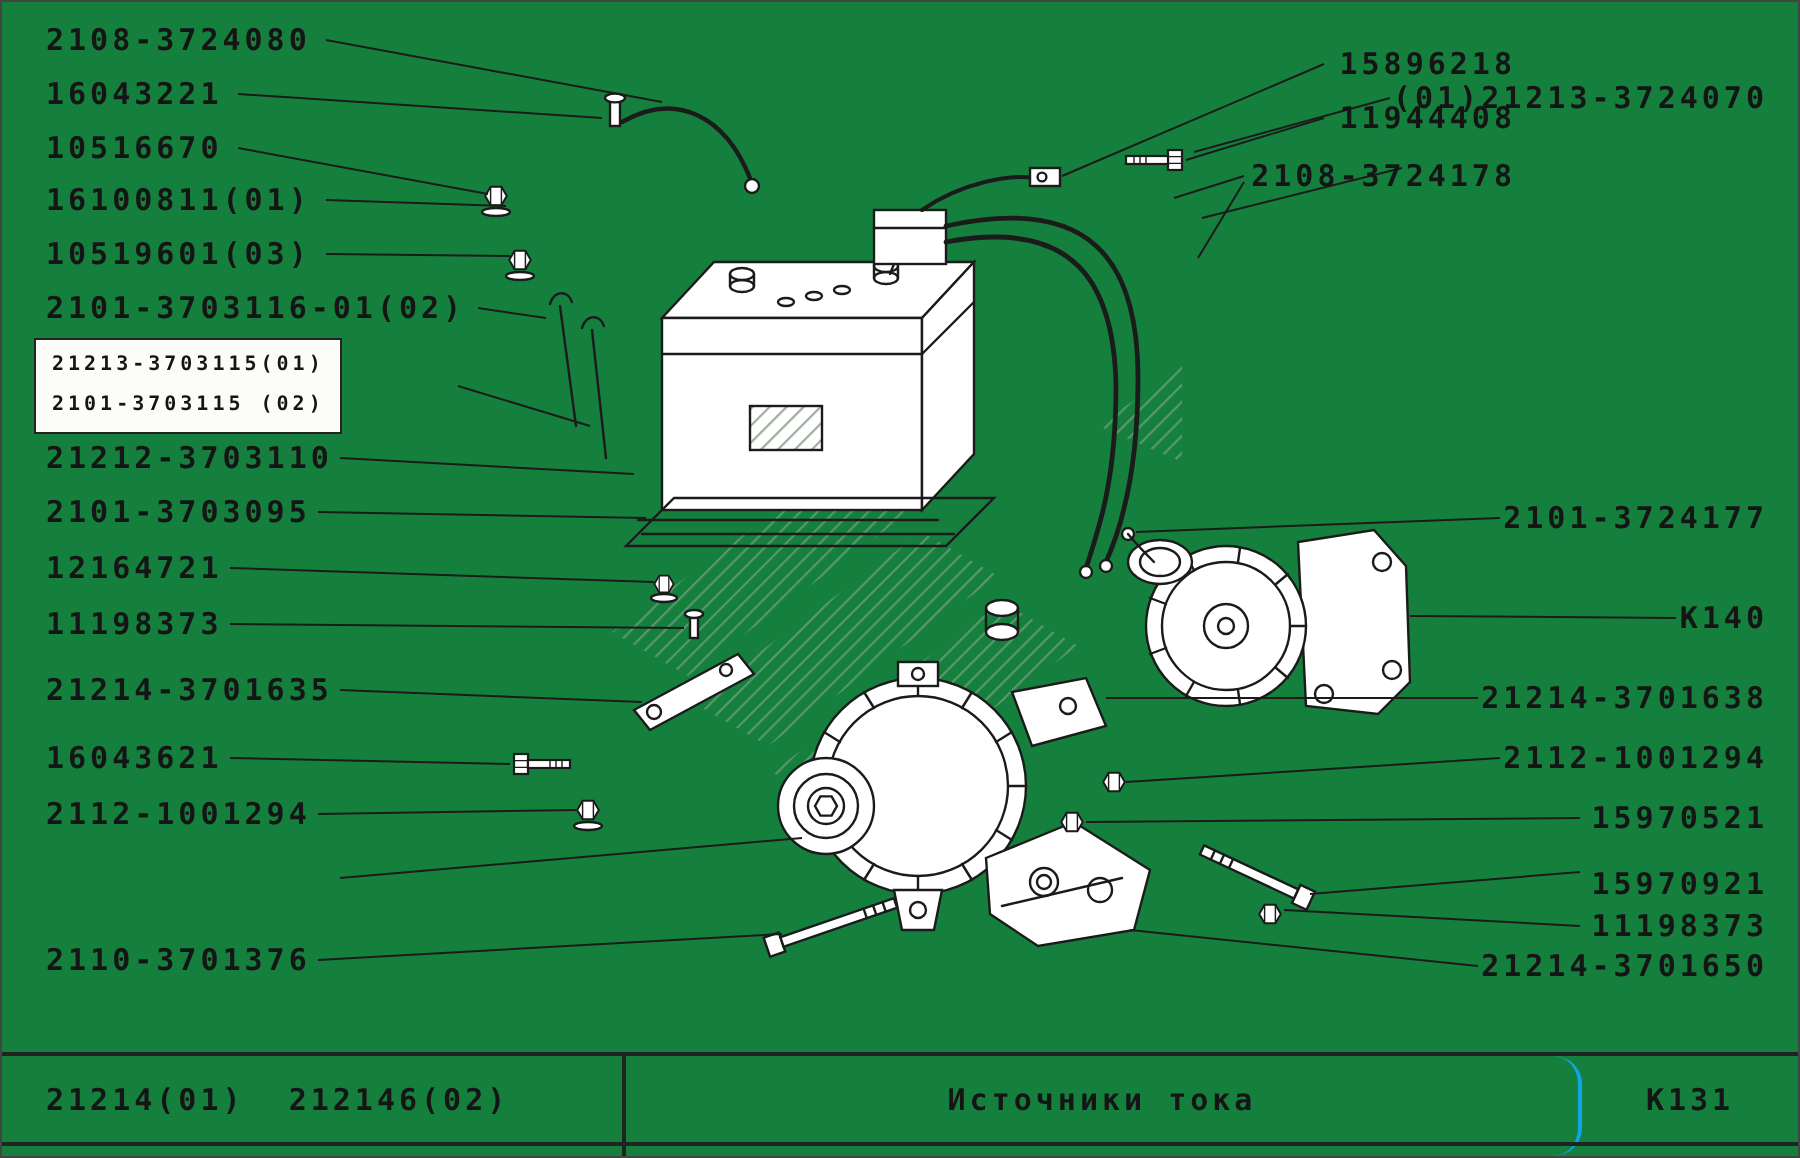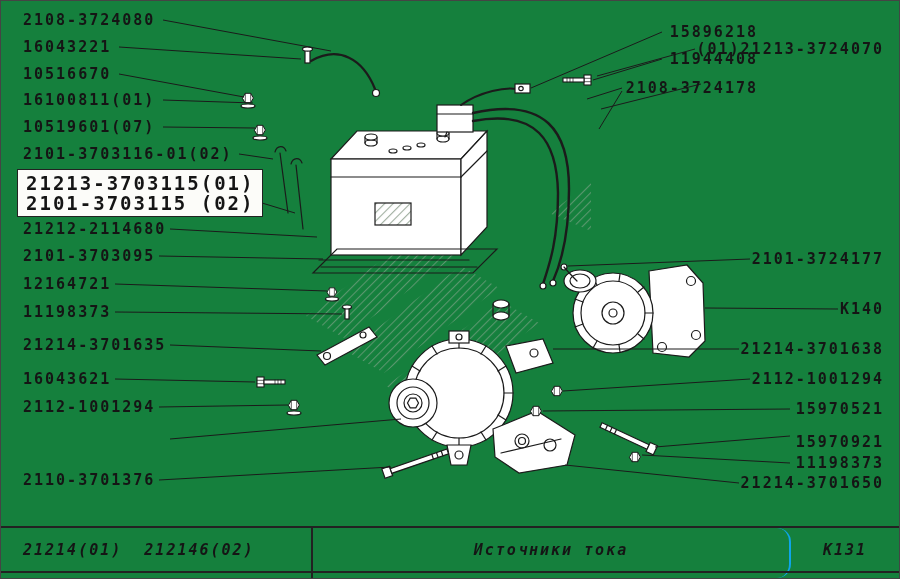"10519601(07)" div.lbl { text: 07 -> 03 }
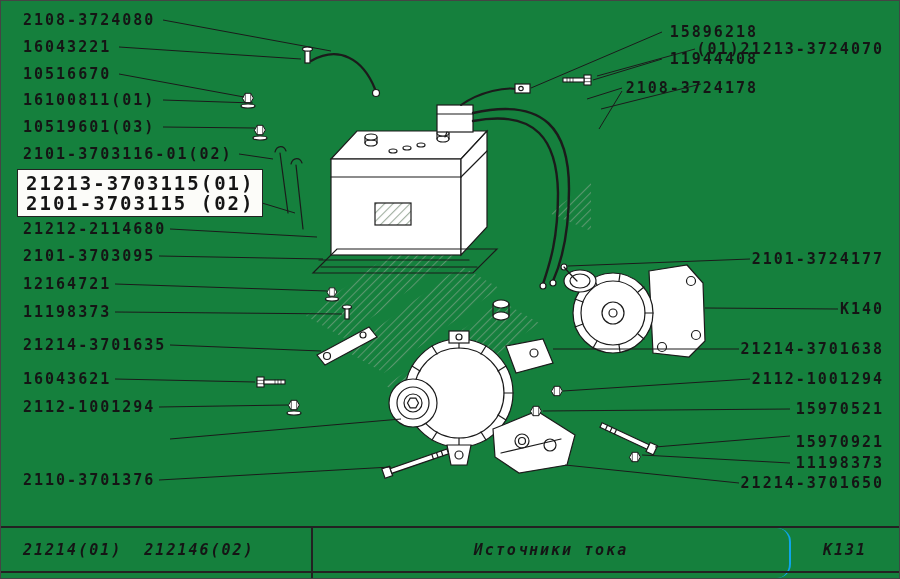"21213-3703115(01)" .lbl-box { font-size: 19px -> 10px }
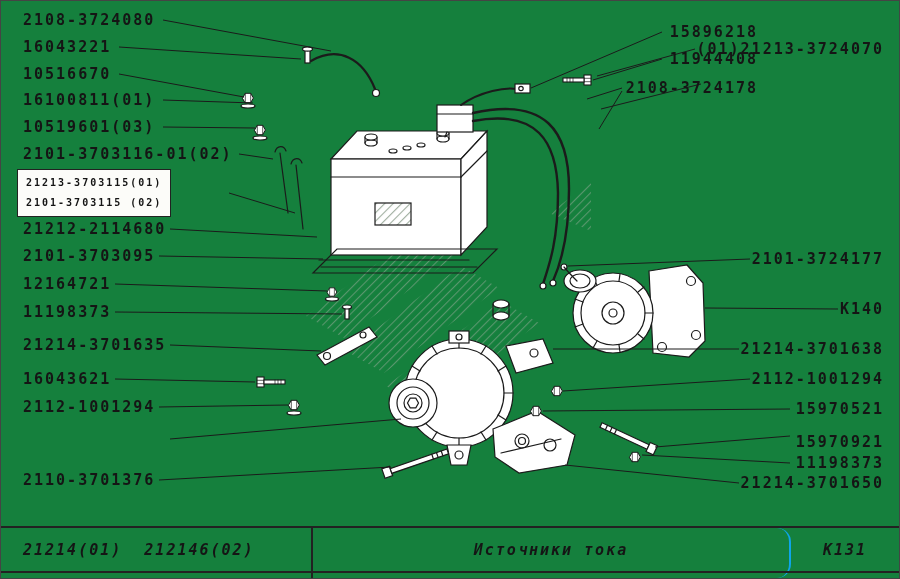"21212-2114680" div.lbl { text: 21212-2114680 -> 21212-3703110 }
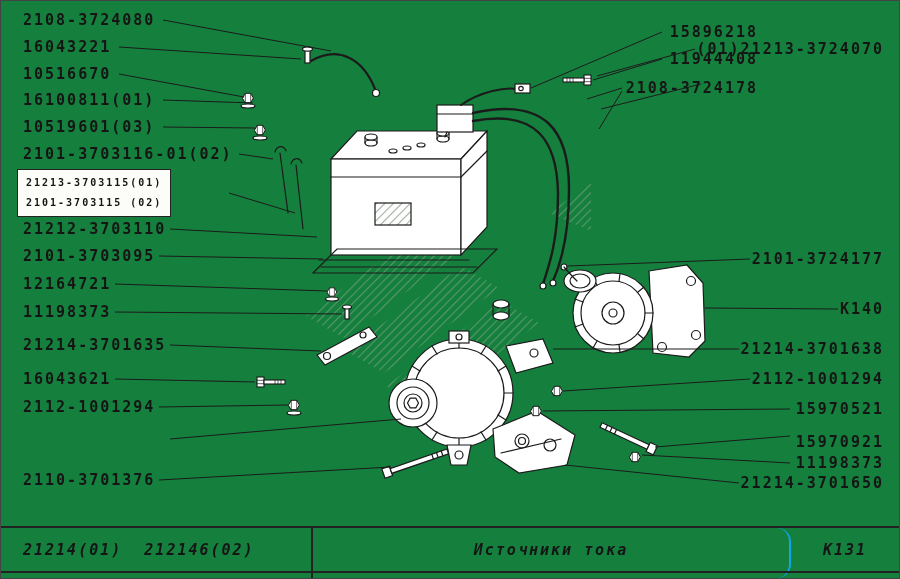"21214(01) 212146(02)" .footer { font-style: italic -> none }
